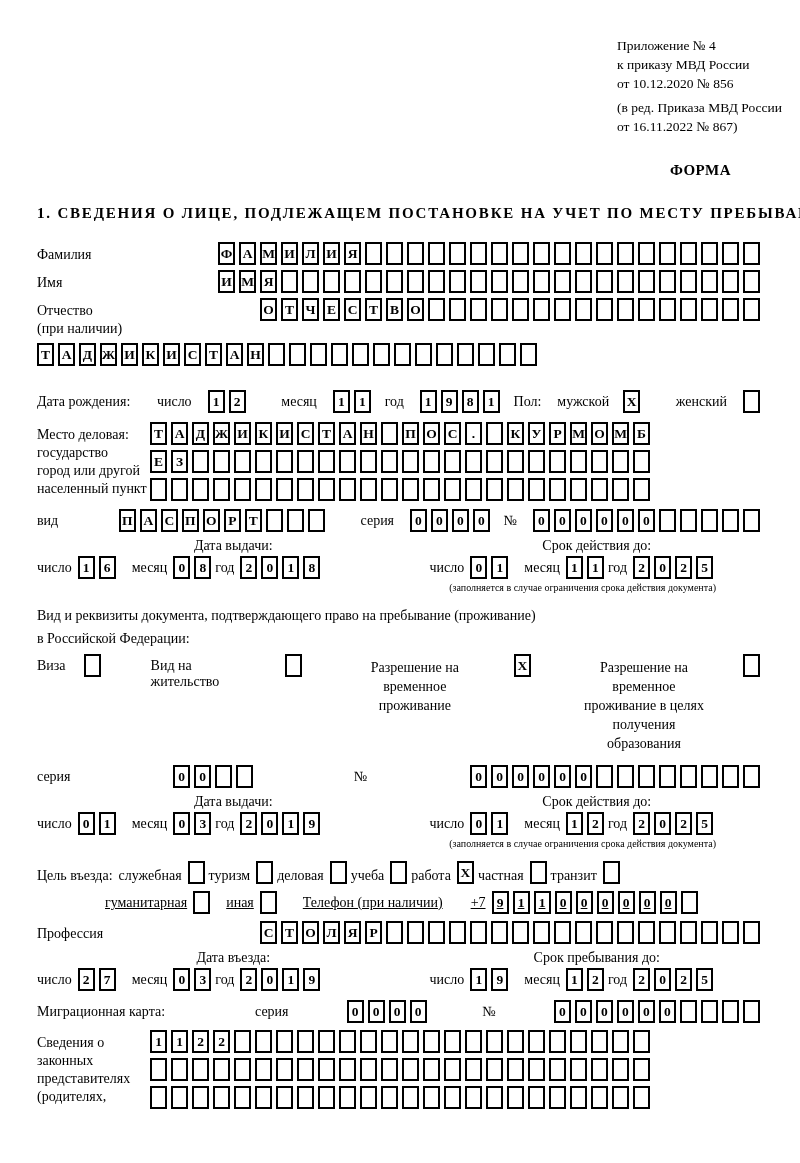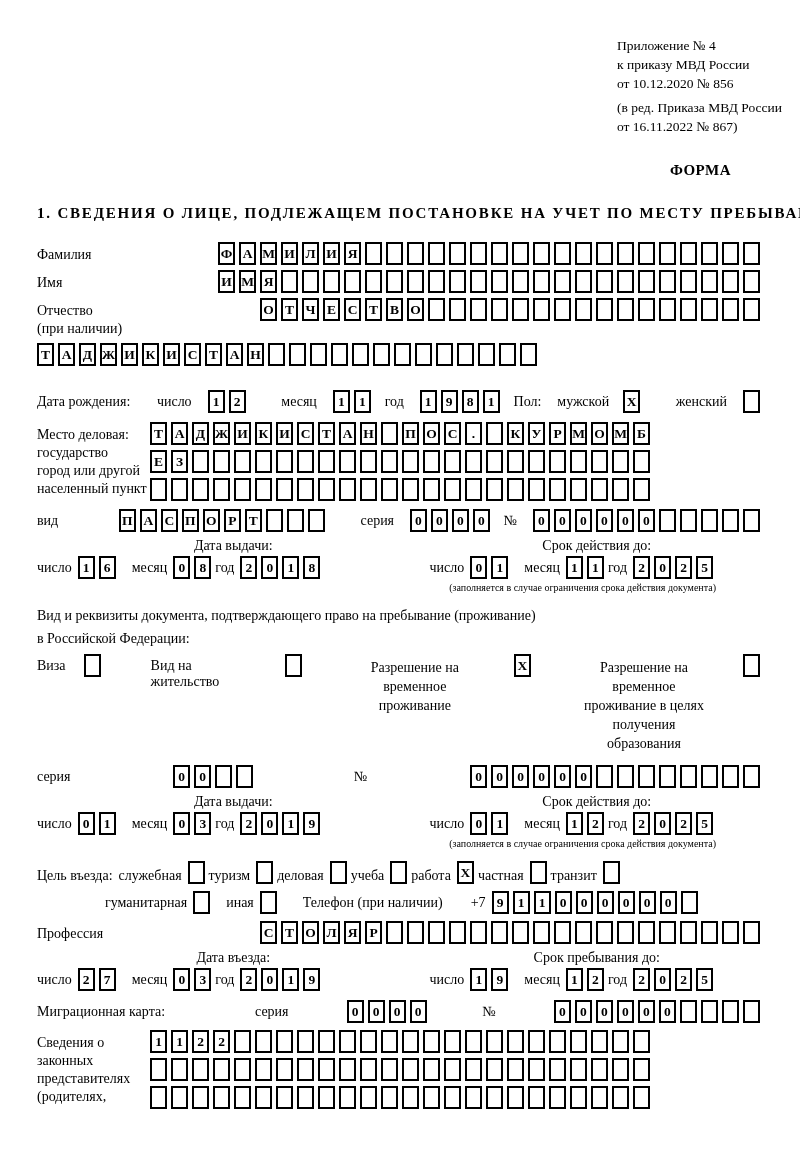"гуманитарная" .purpose-row2 { text-decoration: none -> underline }
